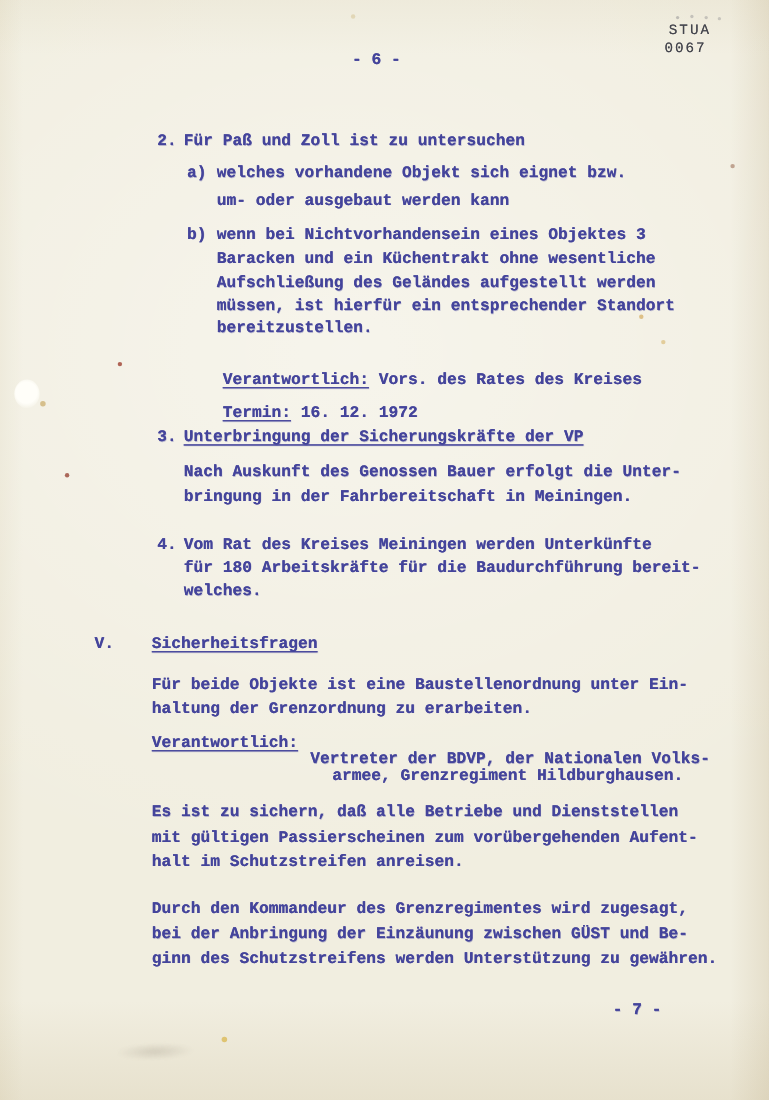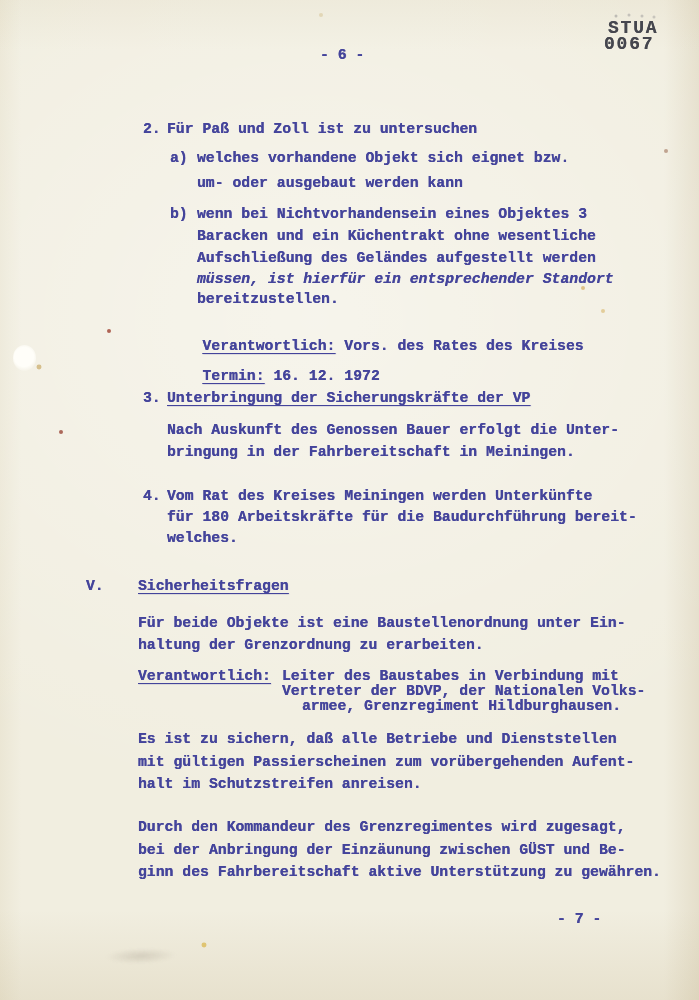"STUA" .stamp { font-size: 18px -> 13px; font-weight: bold -> normal }
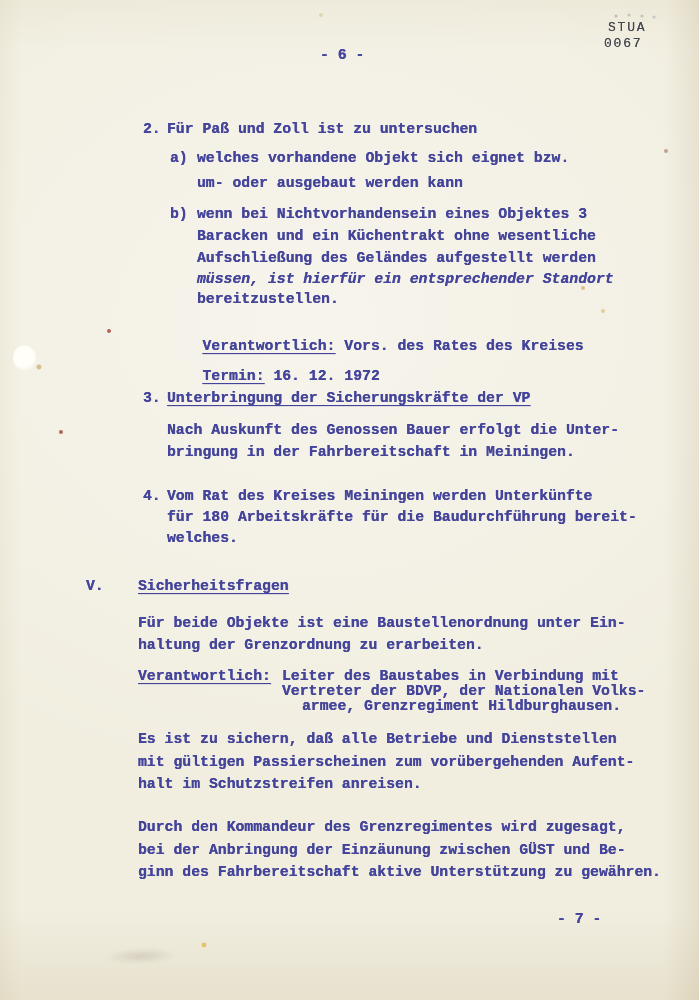"müssen, ist hierfür ein entsprechender" div.ln { font-style: italic -> none }
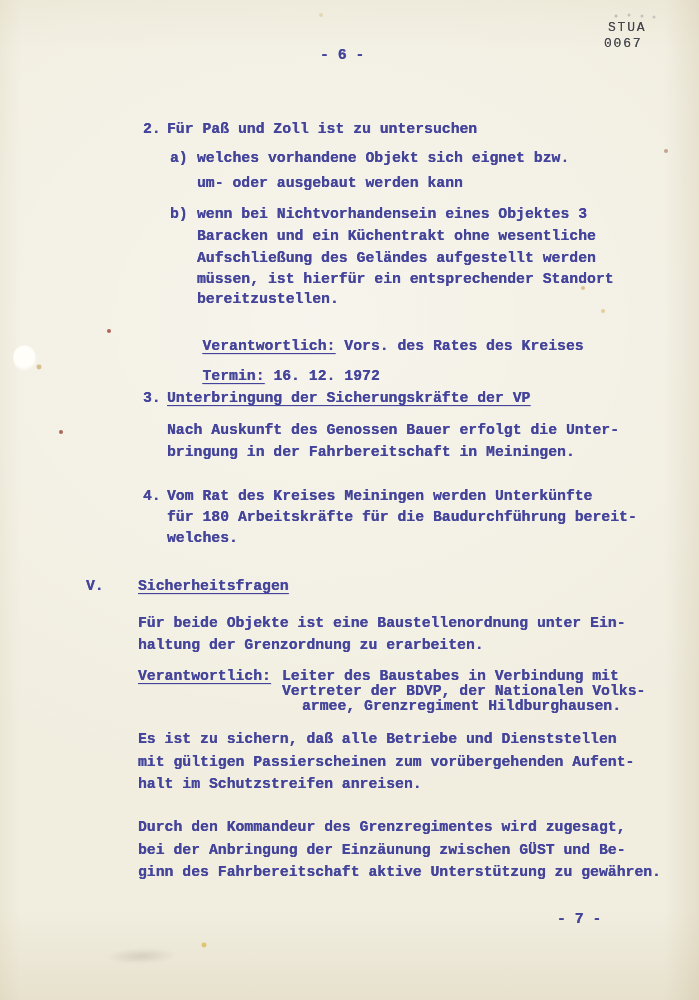"Leiter des Baustabes in Verbindung" div.ln { html: <div>Leiter des Baustabes in Verbindung mit</div> -> none }
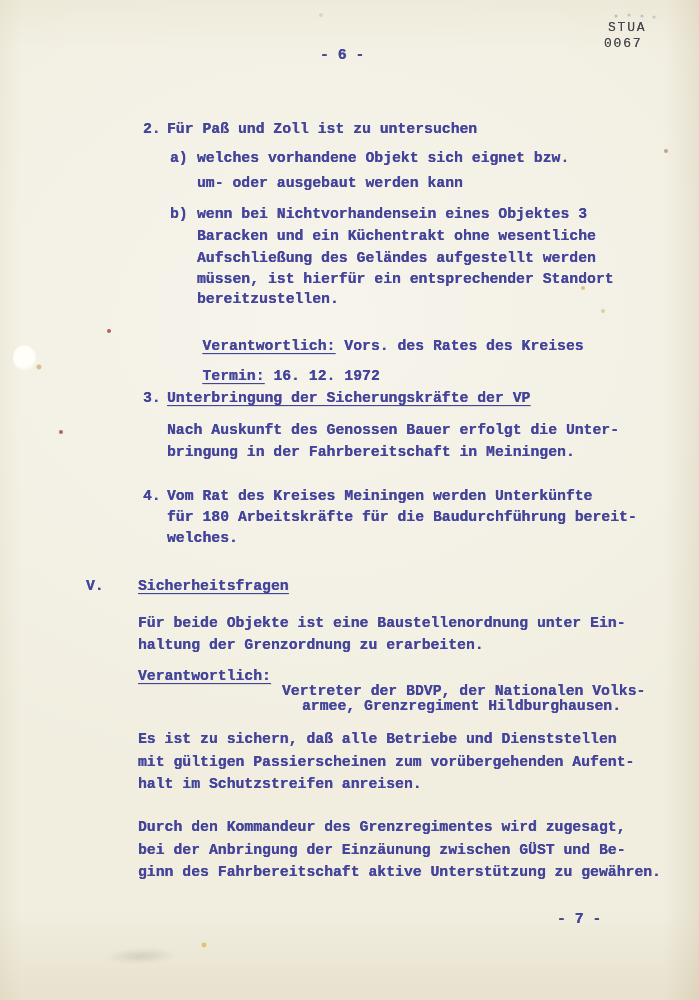"ginn des Fahrbereitschaft aktive" div.ln { text: Fahrbereitschaft aktive -> Schutzstreifens werden }
